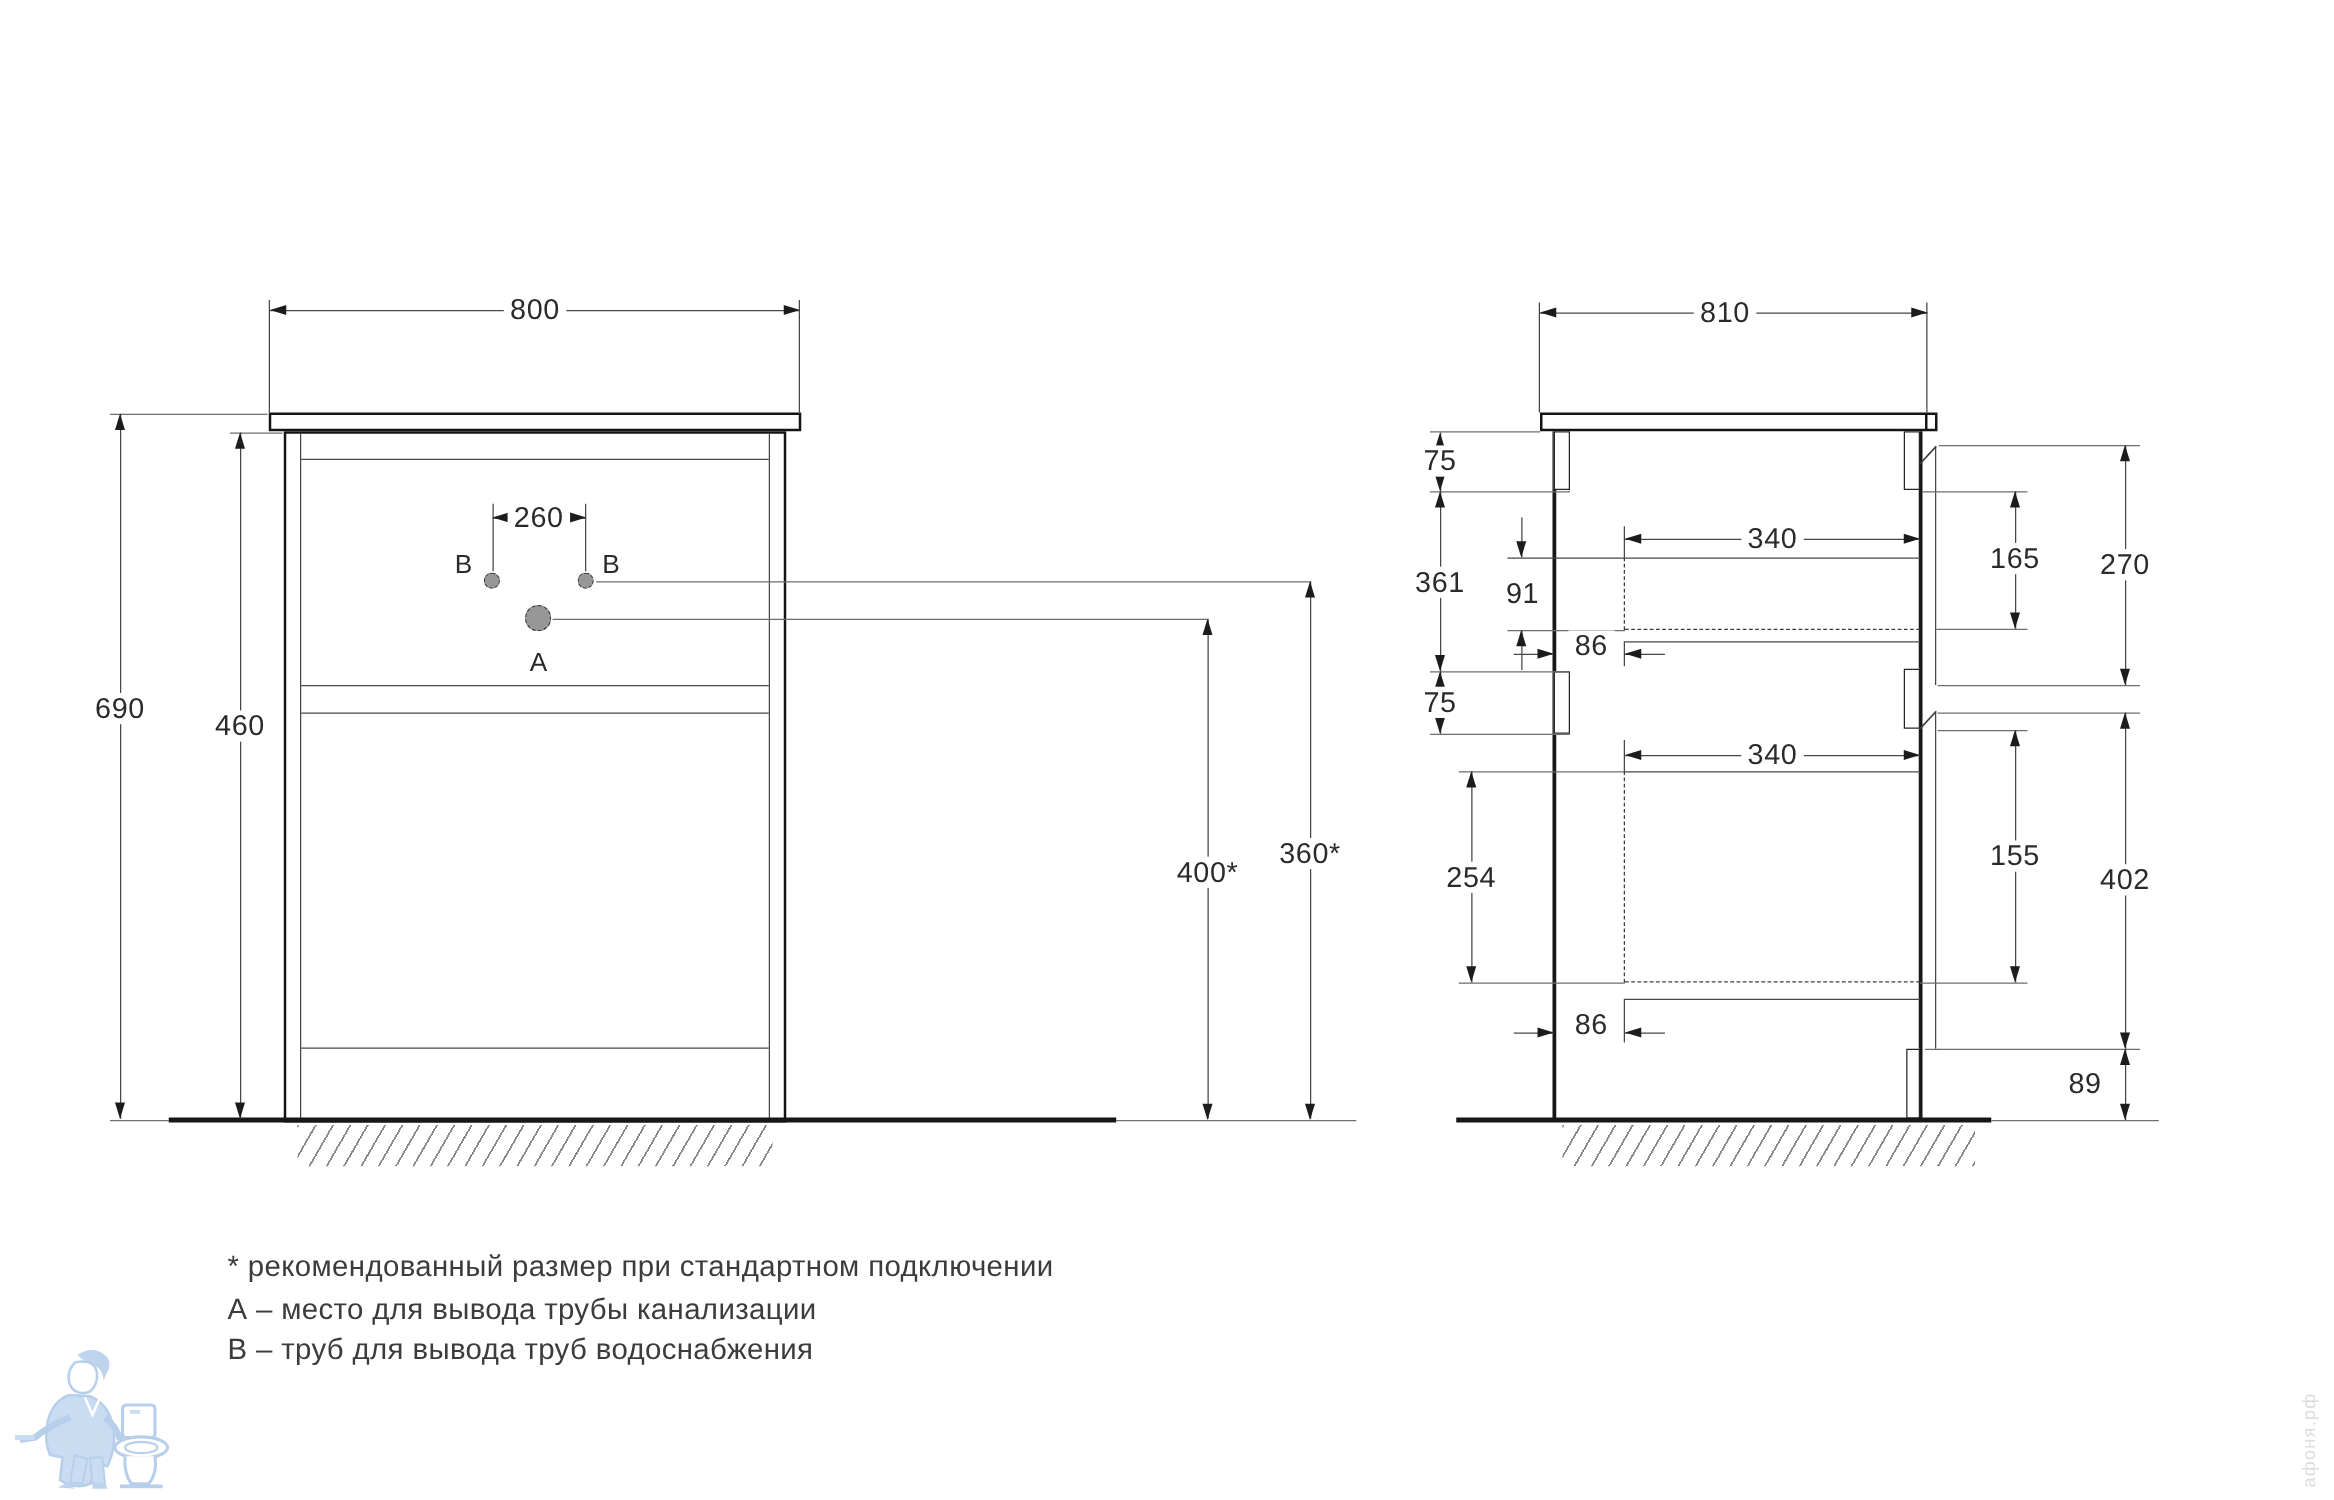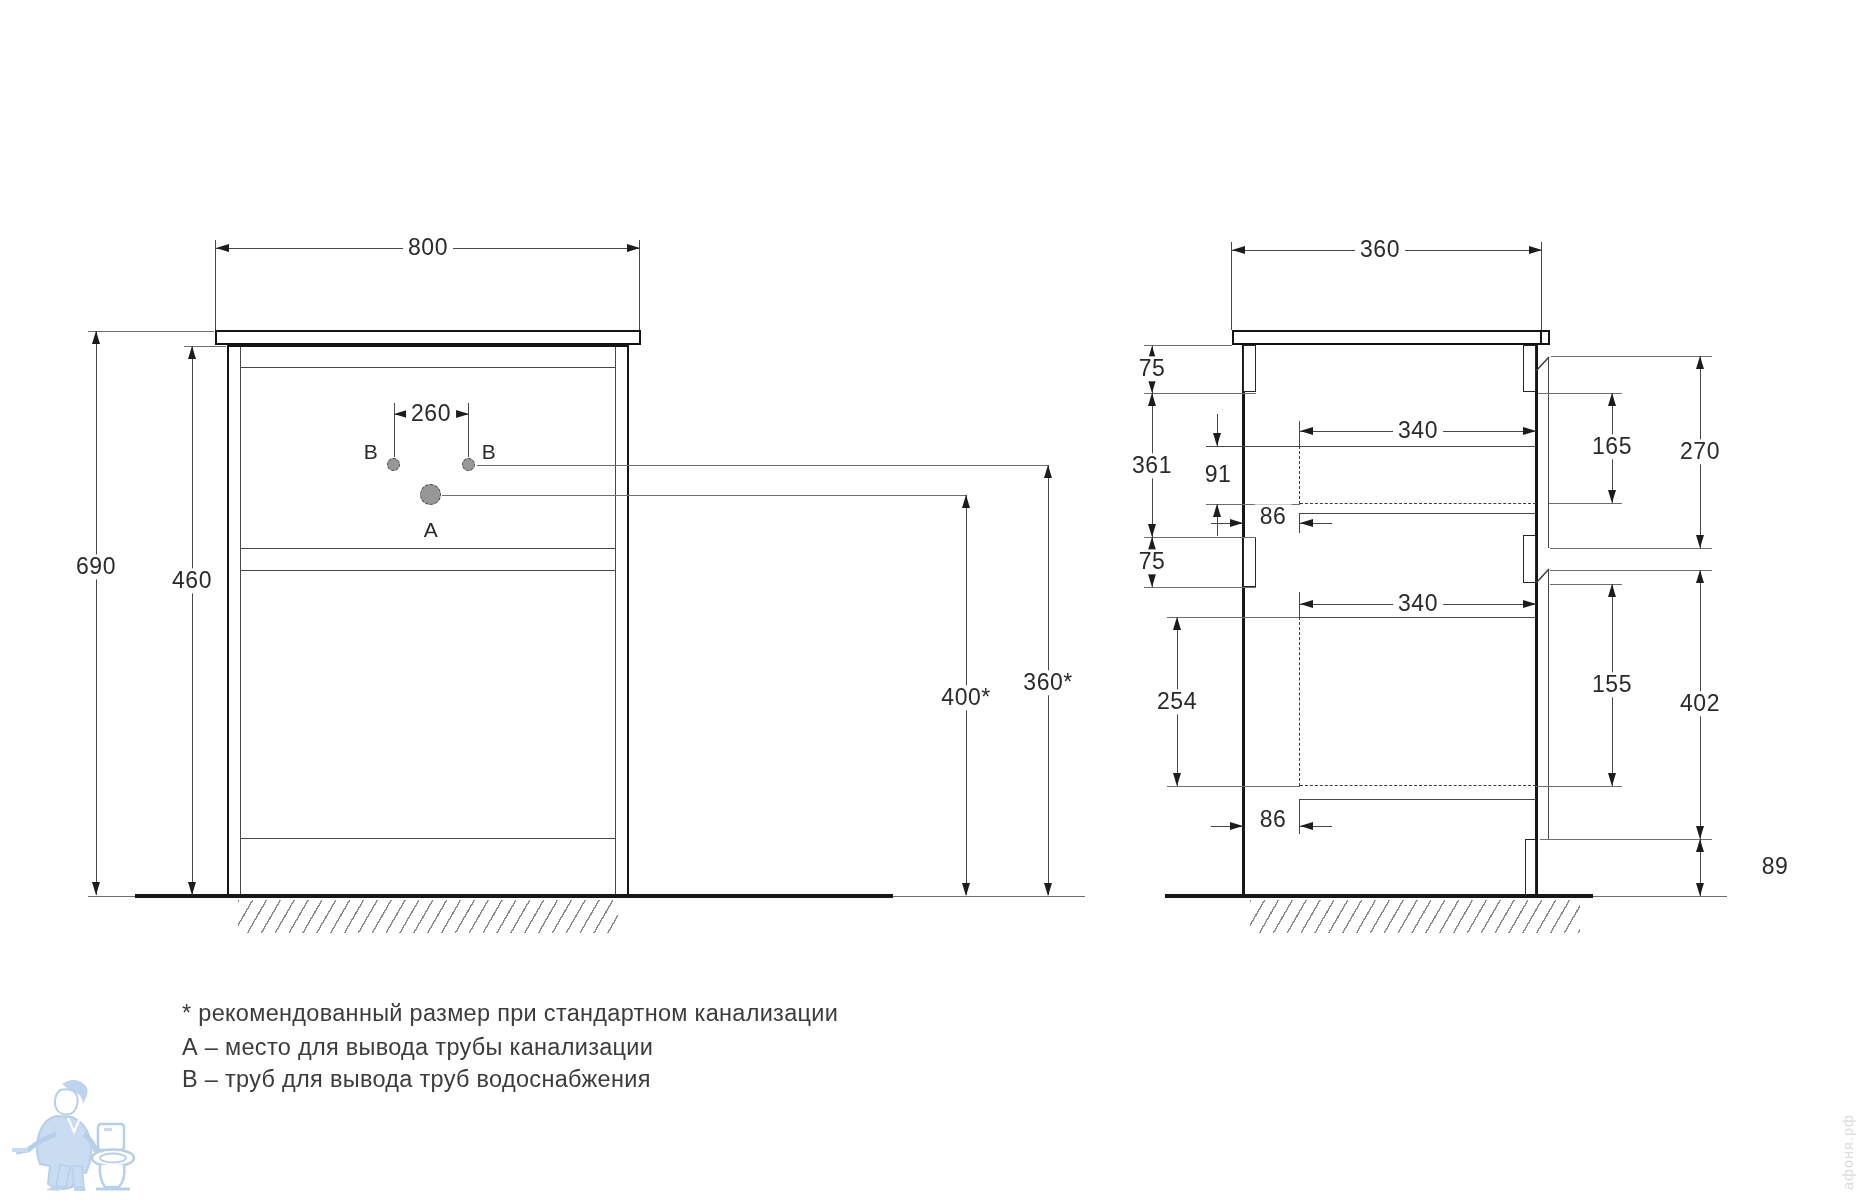"360" div.lab { text: 360 -> 810 }
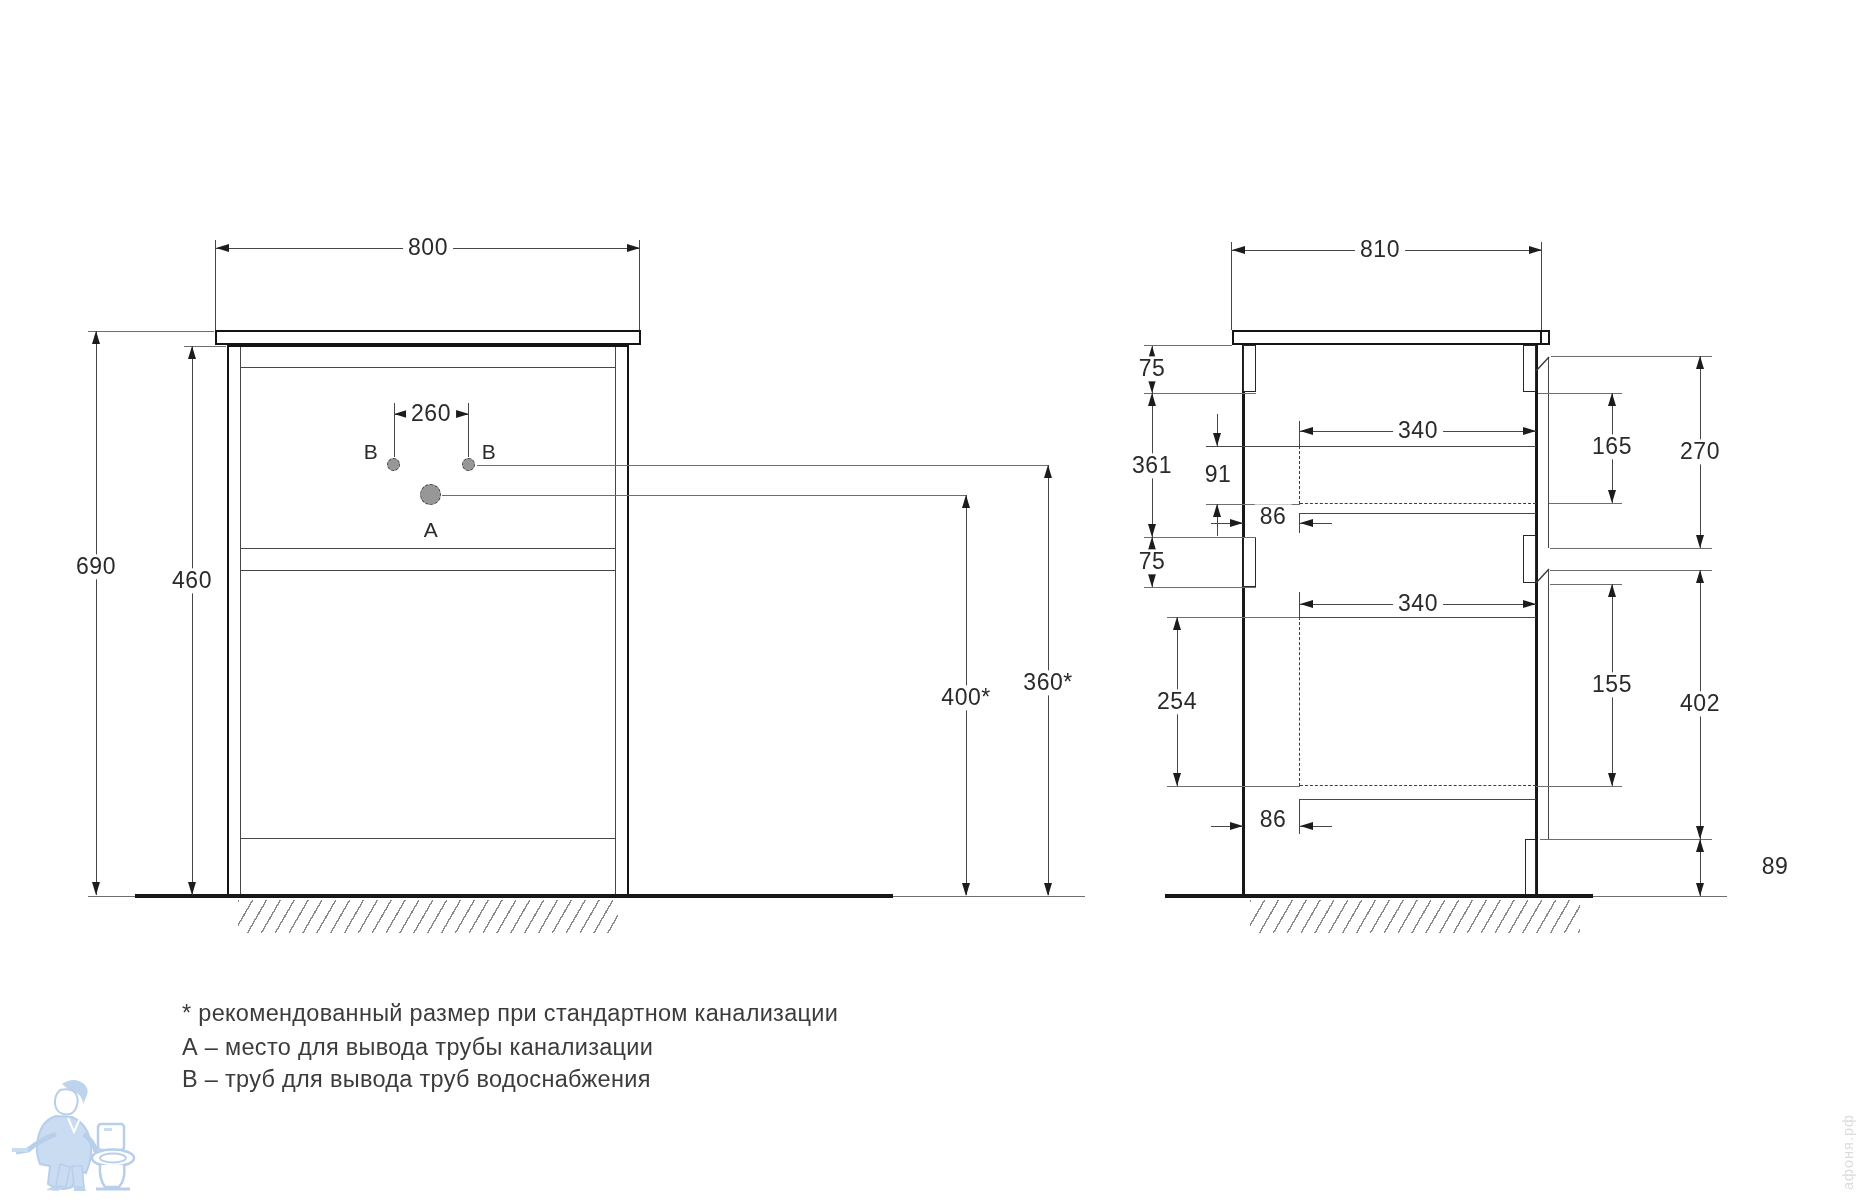"89" div.lab { left: 1775px -> 1668px }
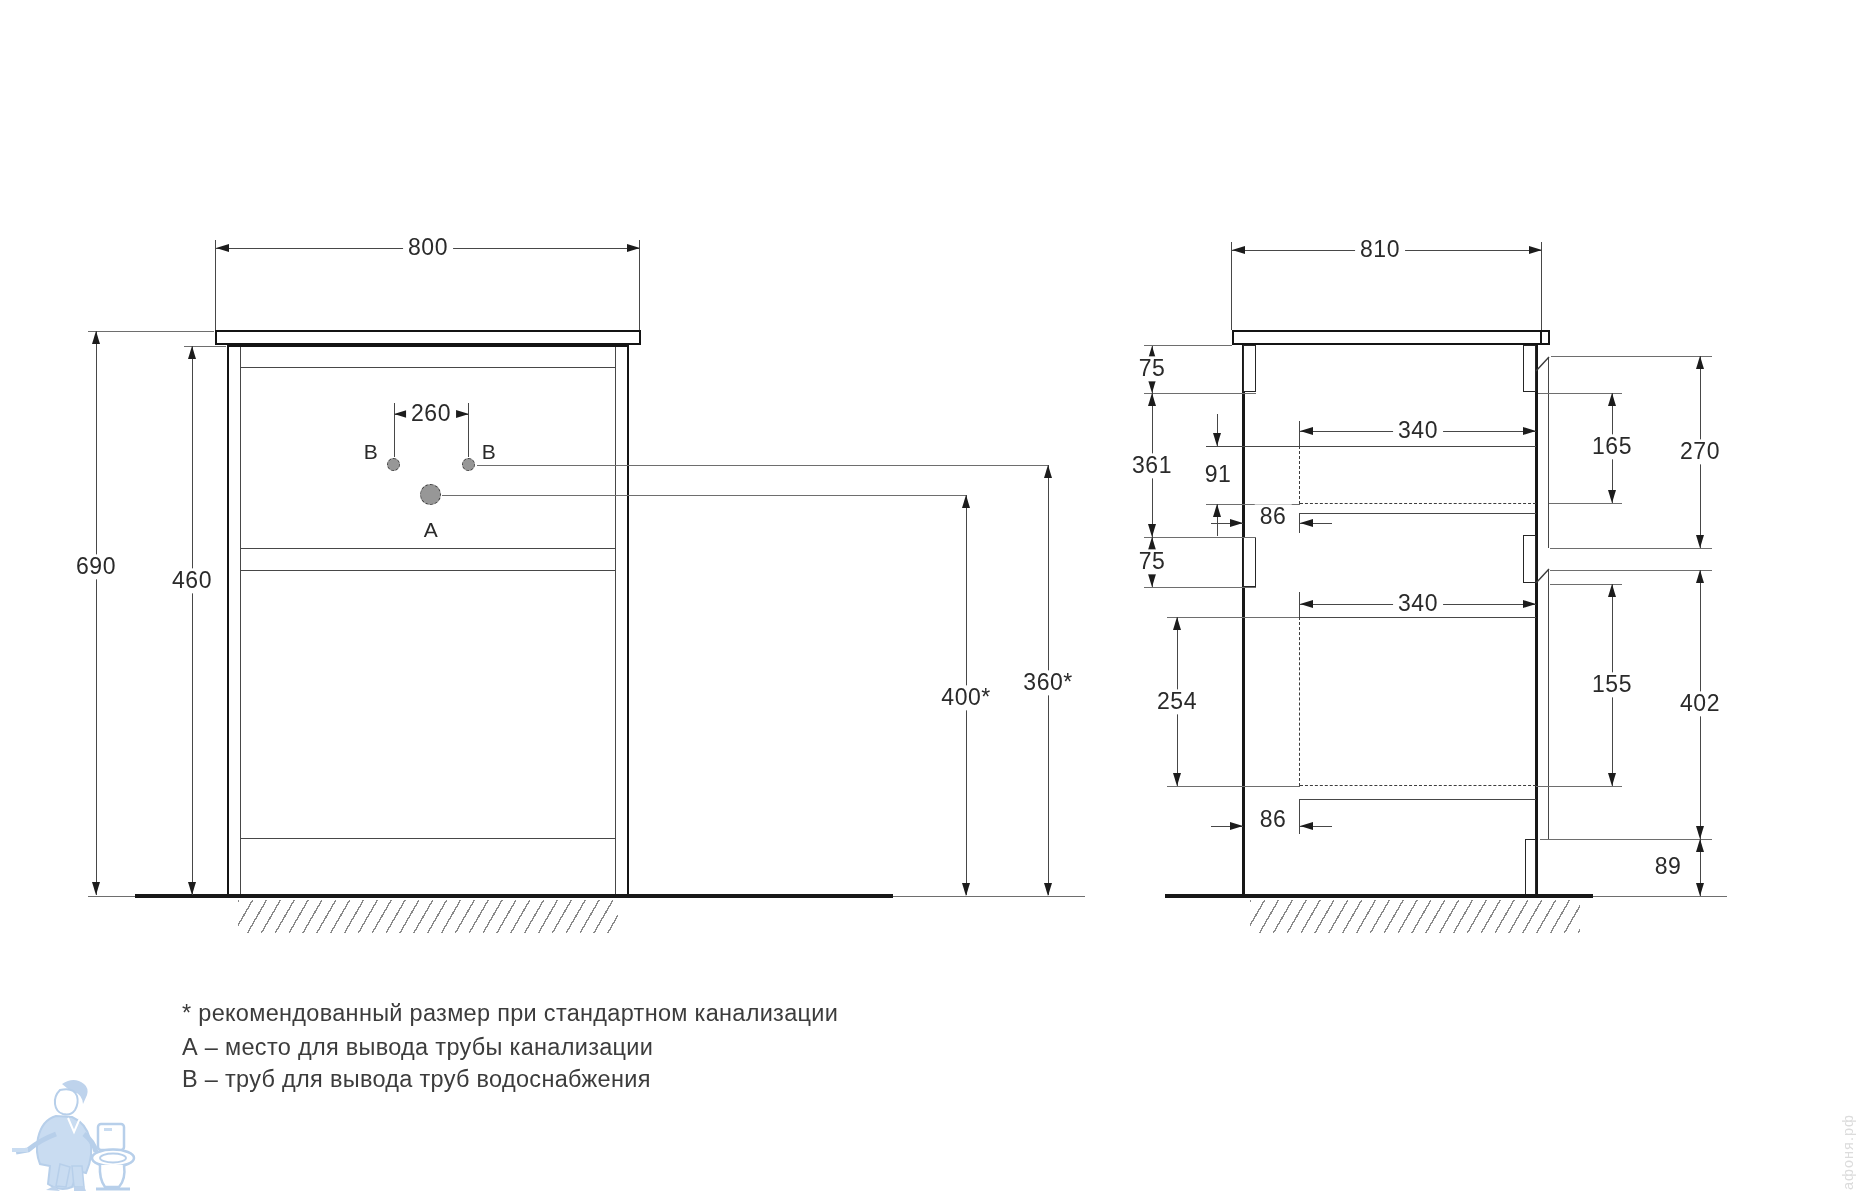"* рекомендованный размер при стандартном" div.fn { text: канализации -> подключении }
